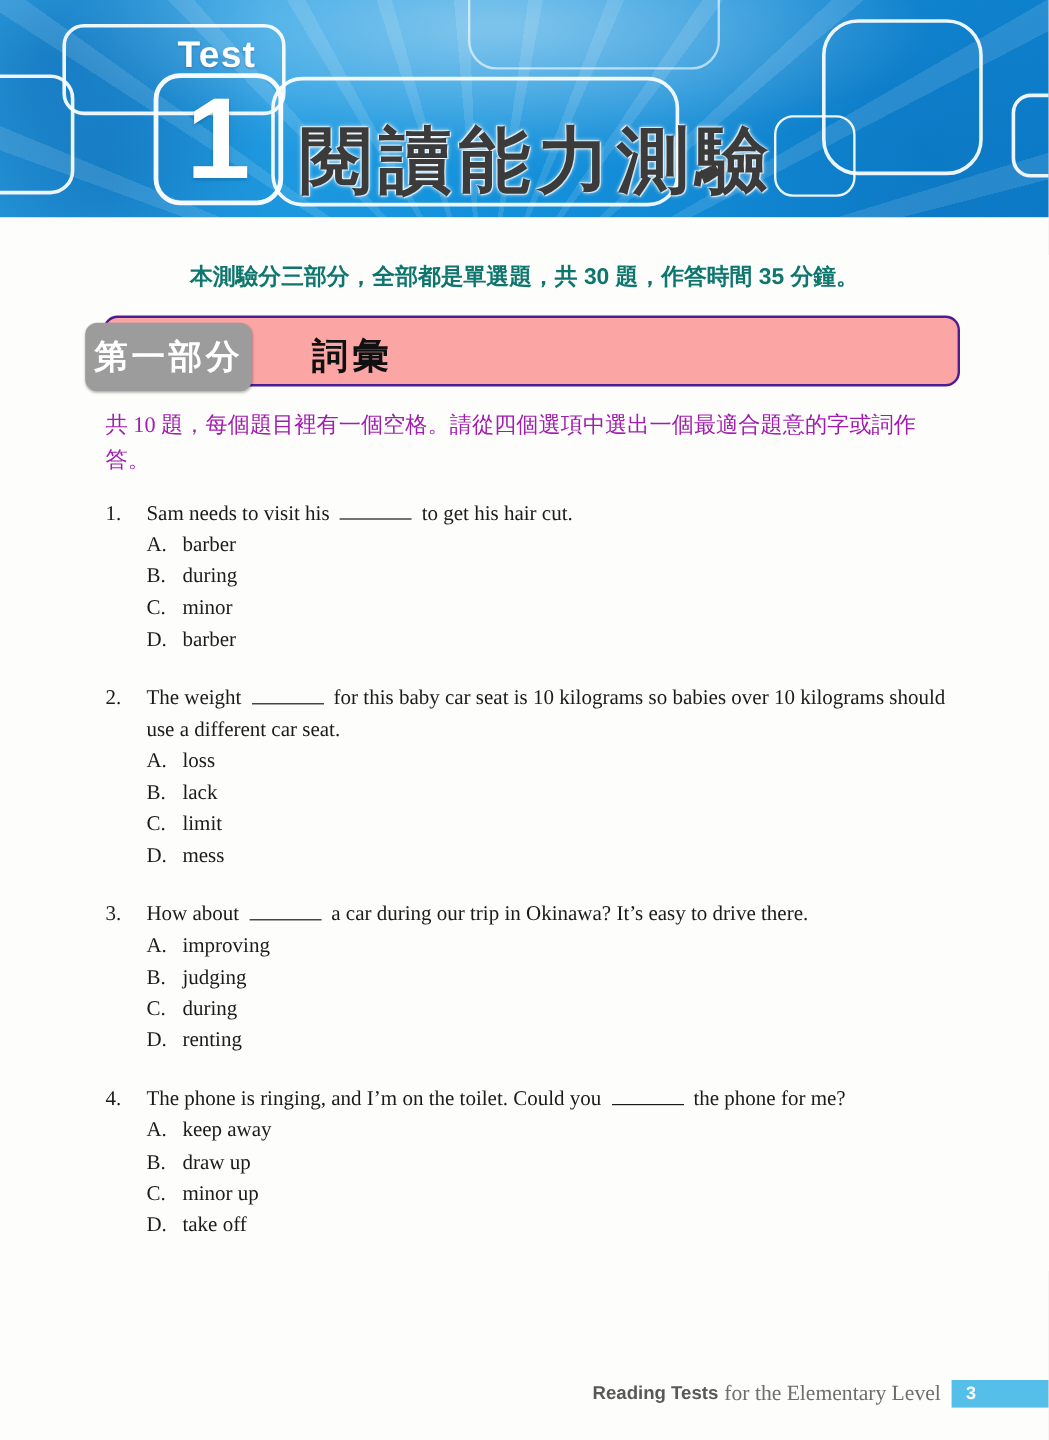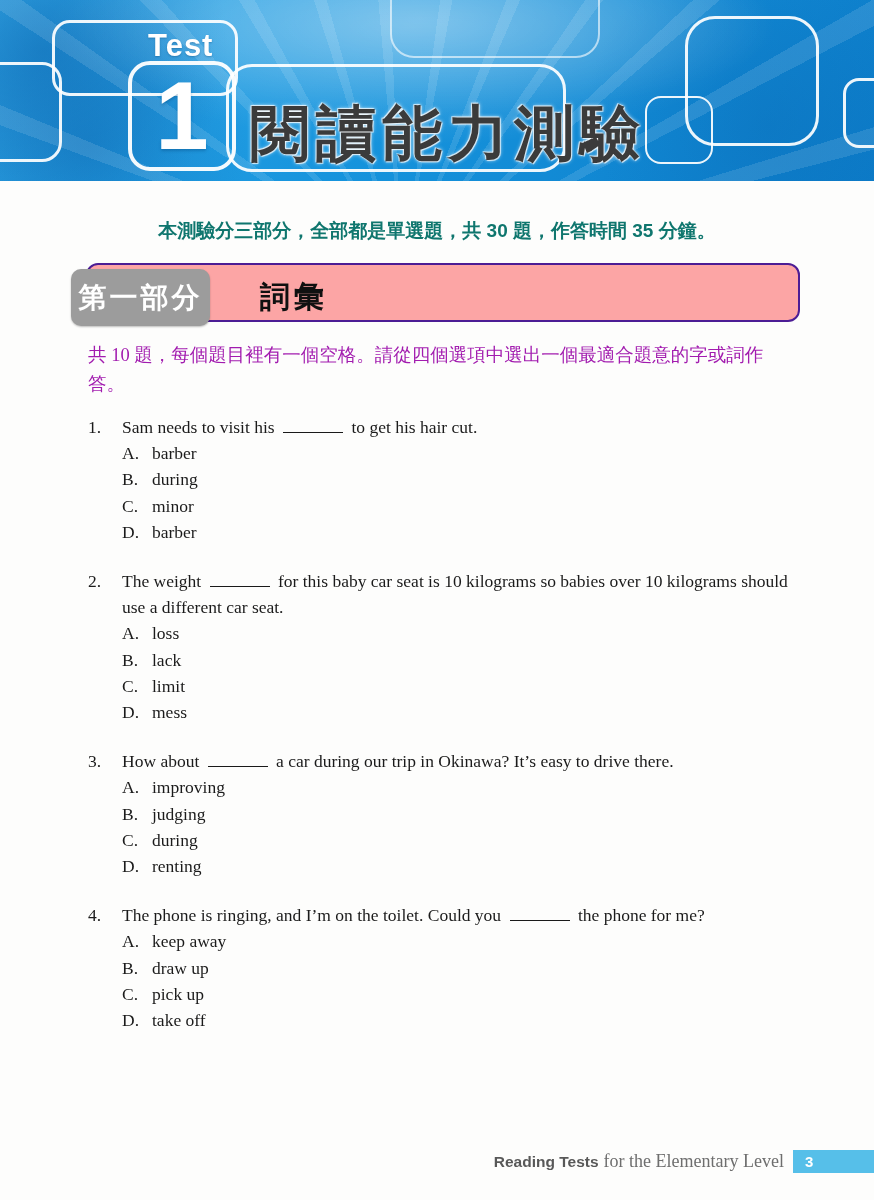"pick up" span.opt-text { text: pick -> minor }
